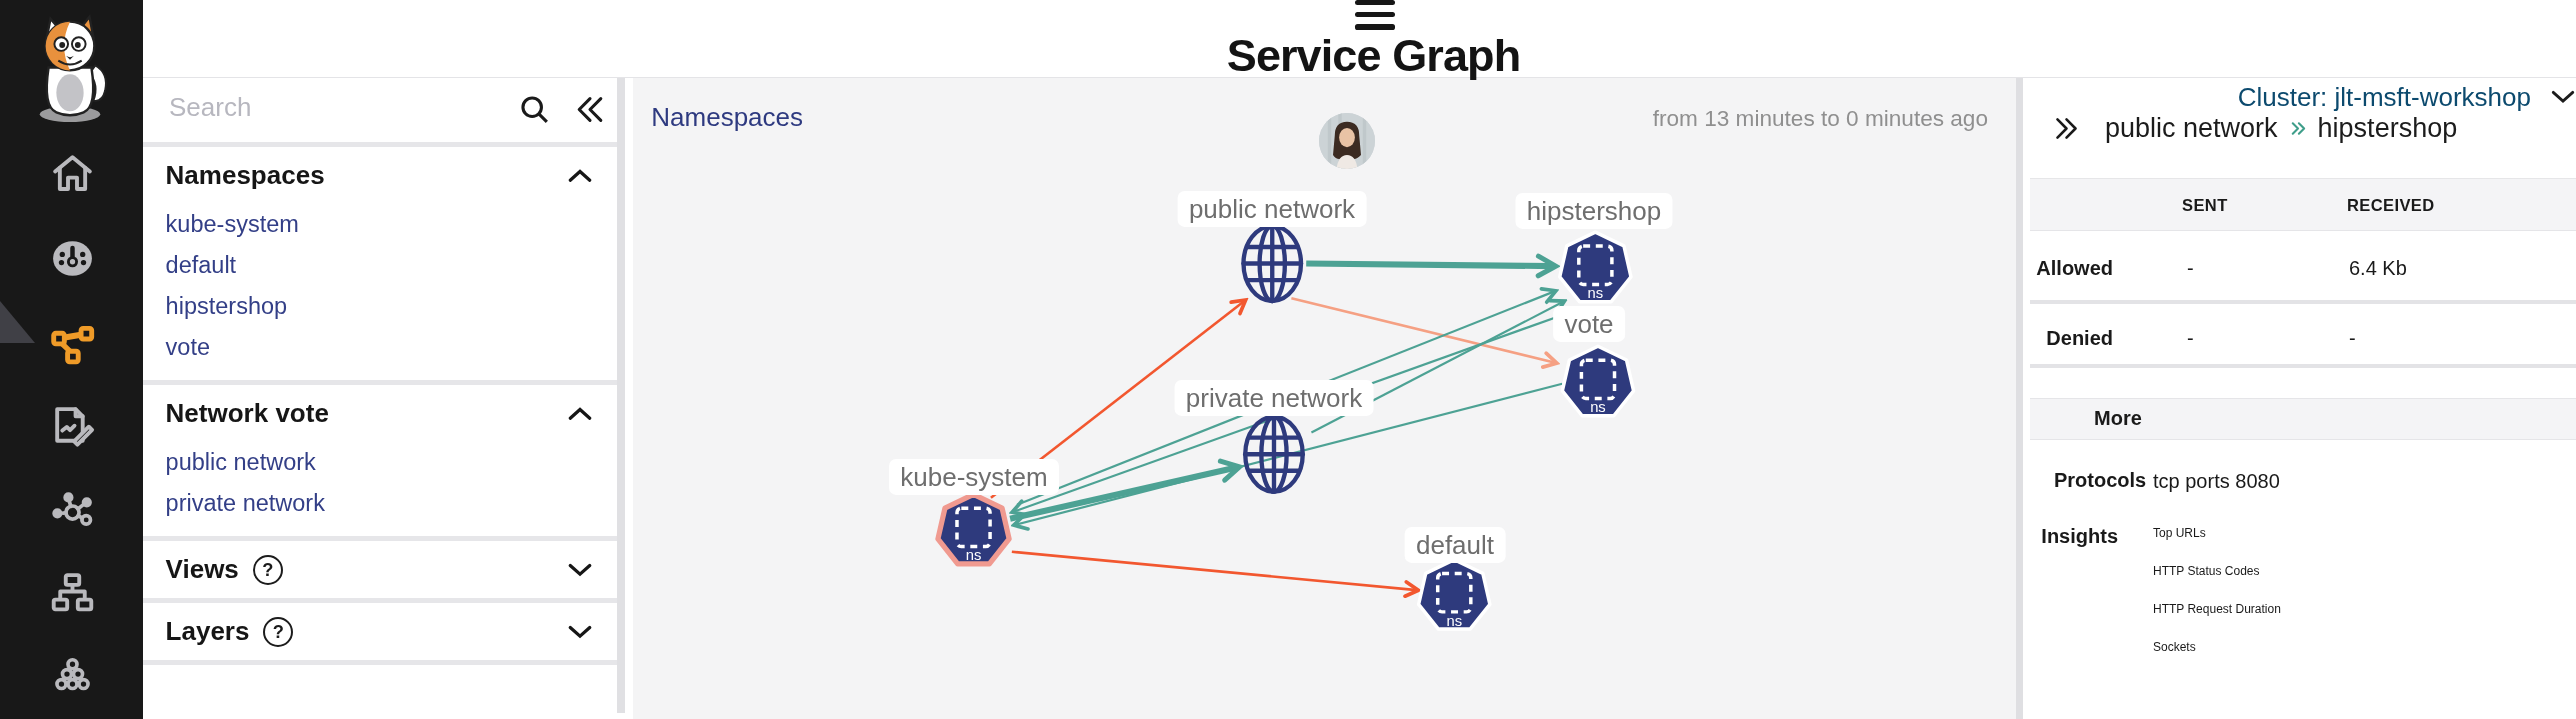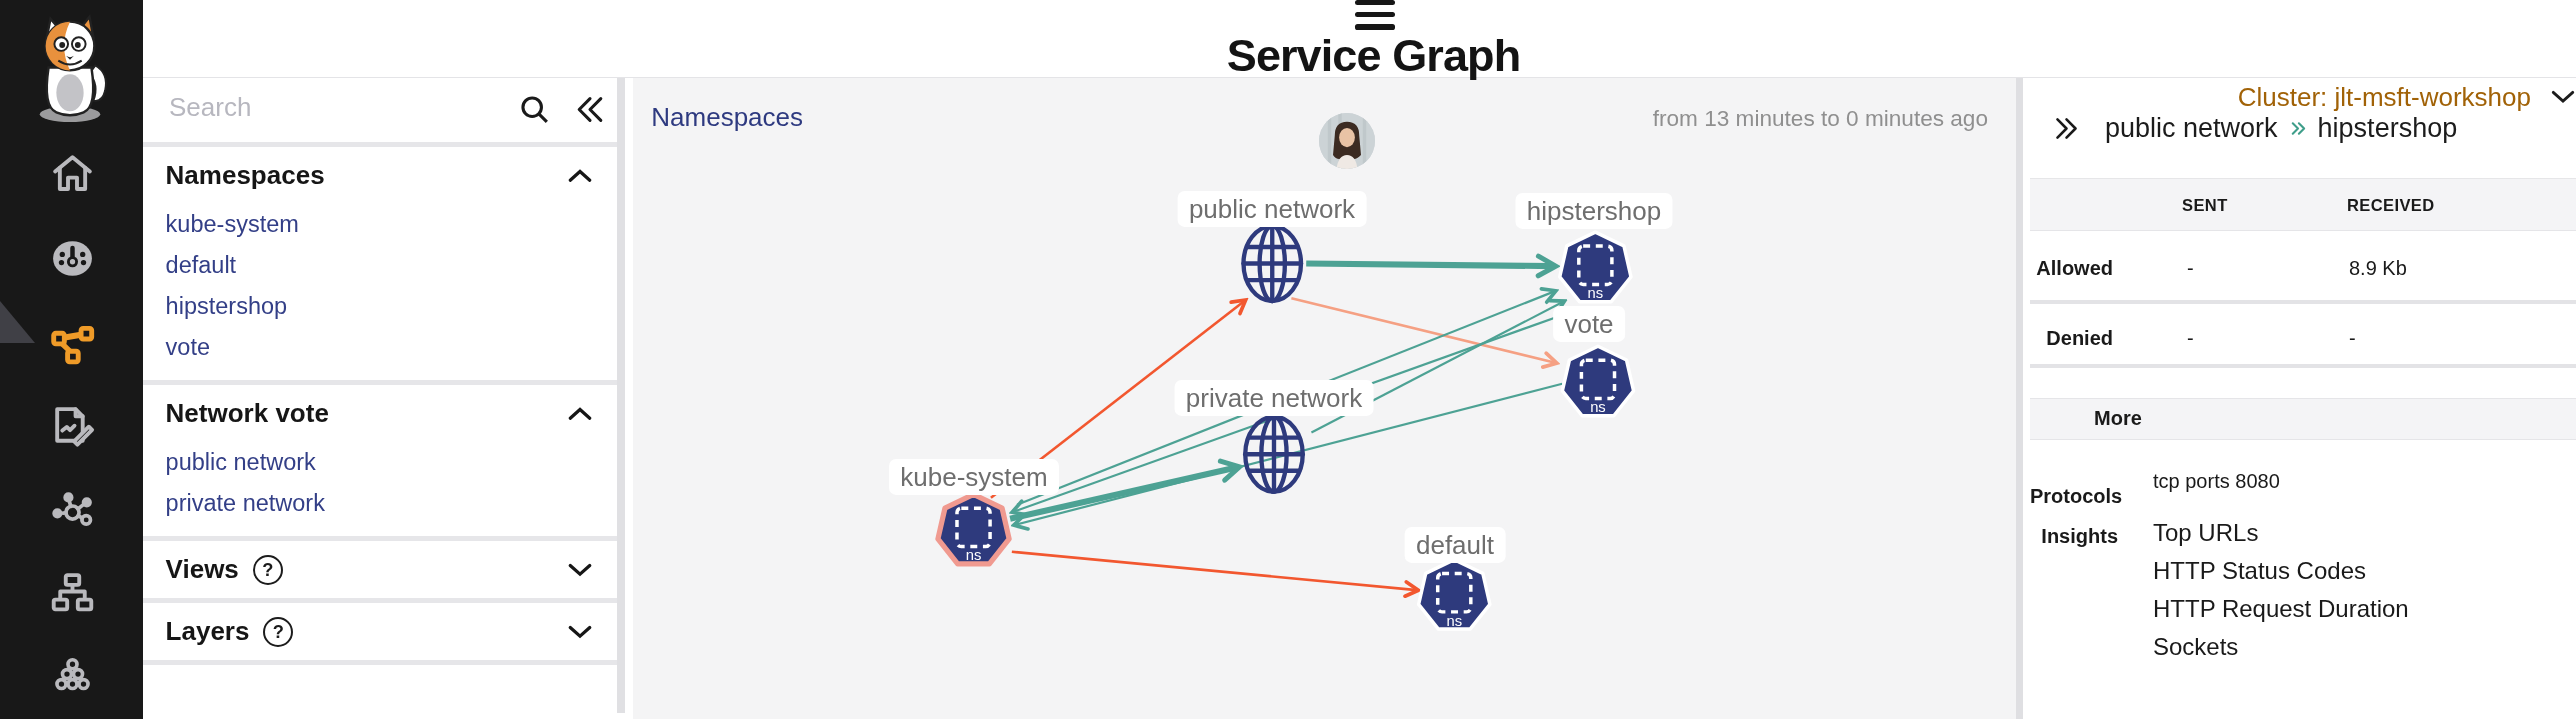"Cluster: jlt-msft-workshop" .cluster { color: #a16207 -> #0c4a6e }
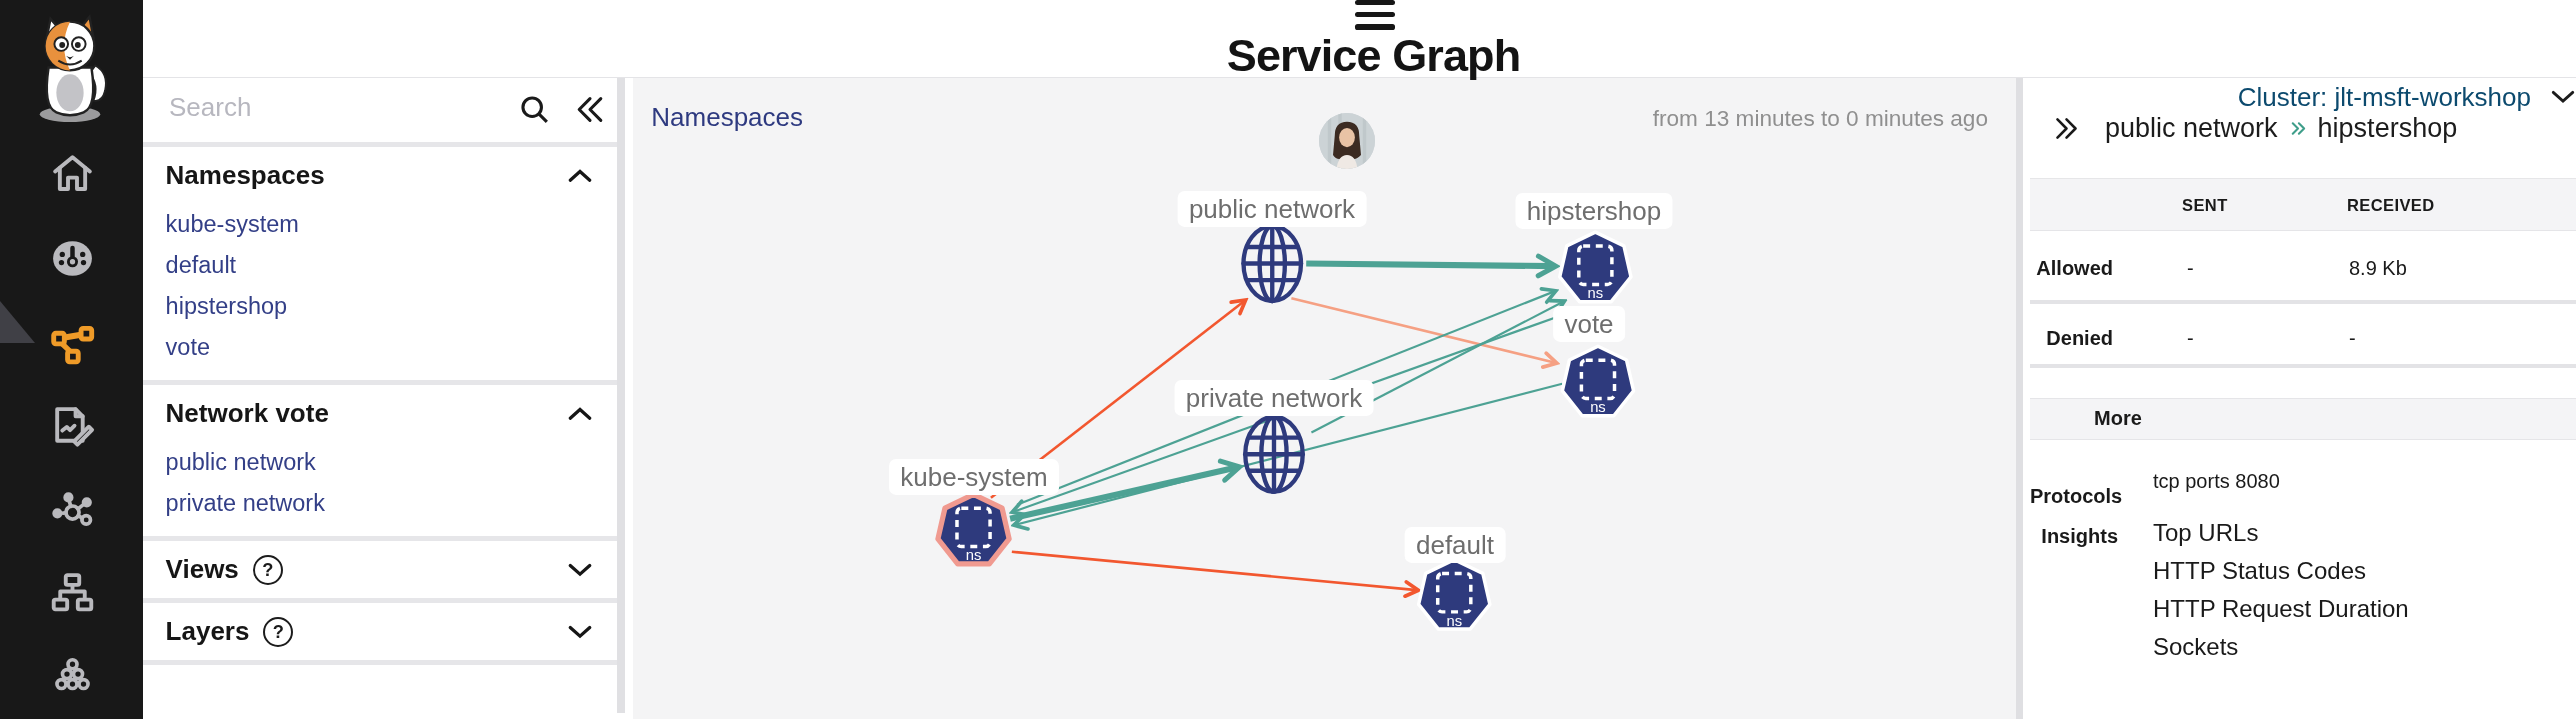"8.9 Kb" span.recv { text: 8.9 -> 6.4 }
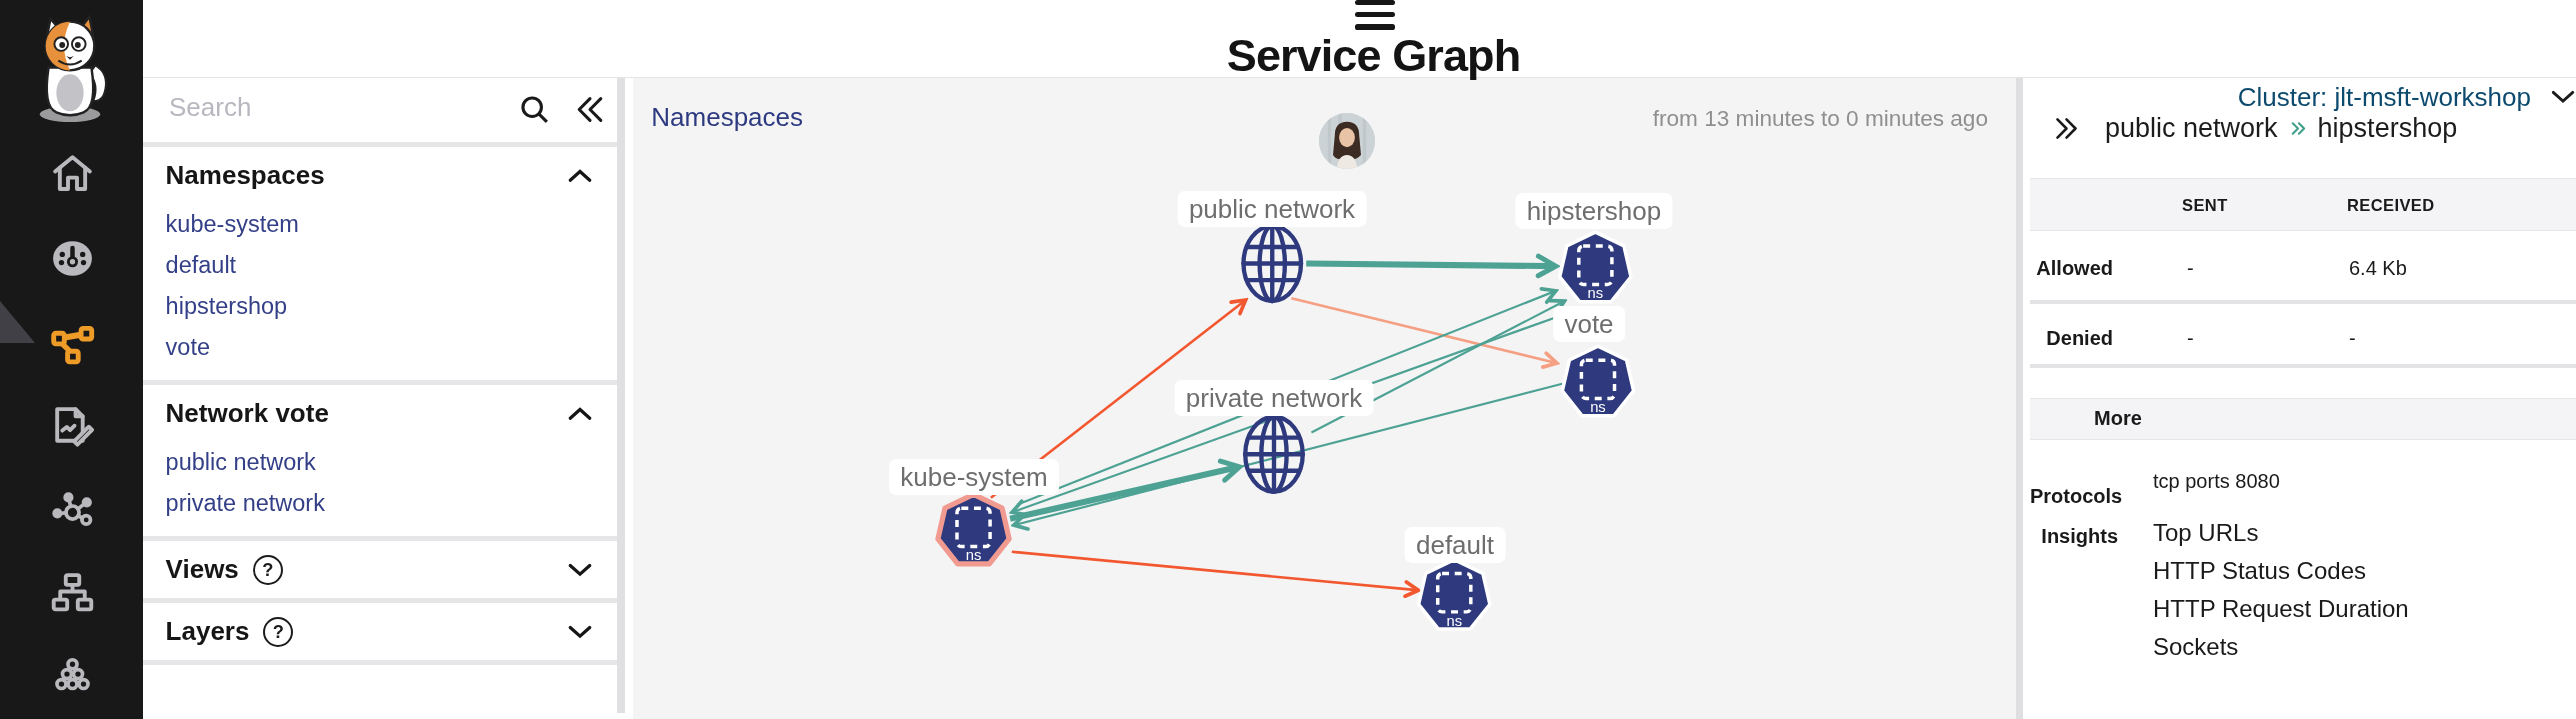"Protocols" .proto-row .lbl { margin-left: none -> 24px; top: 24px -> 8px }
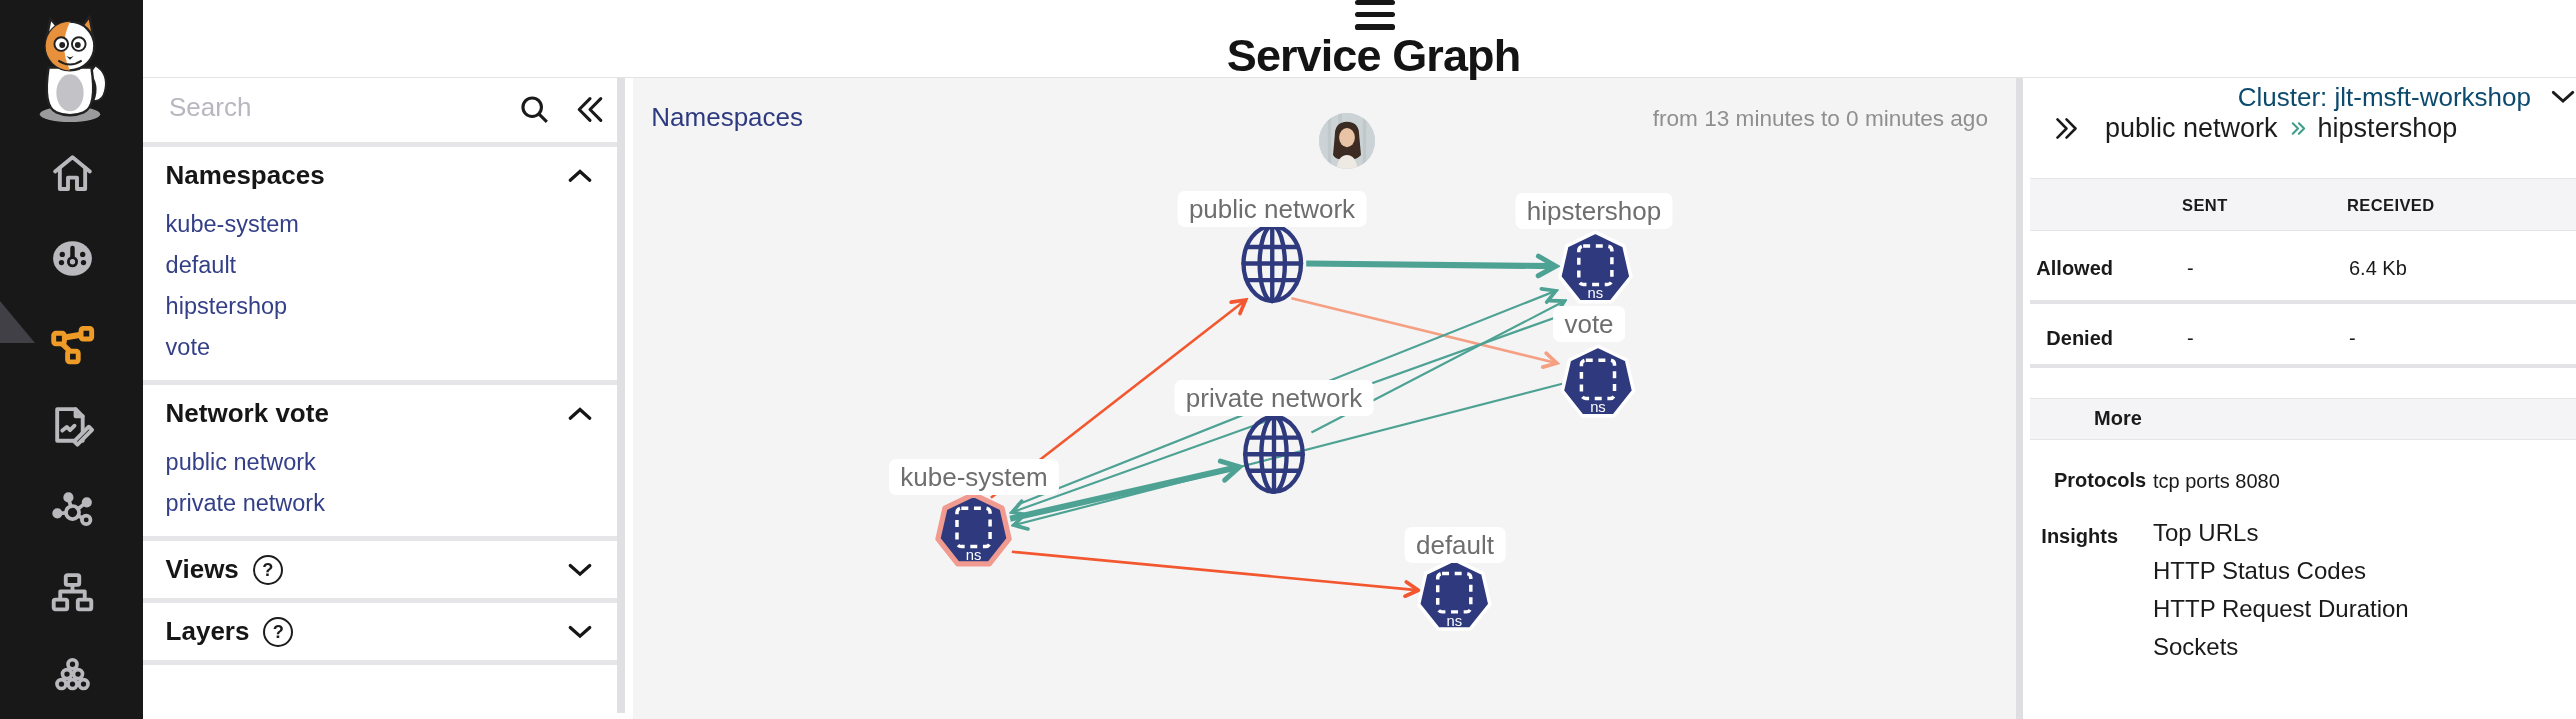"Top URLs" .insight-item { font-size: 24px -> 12px }
